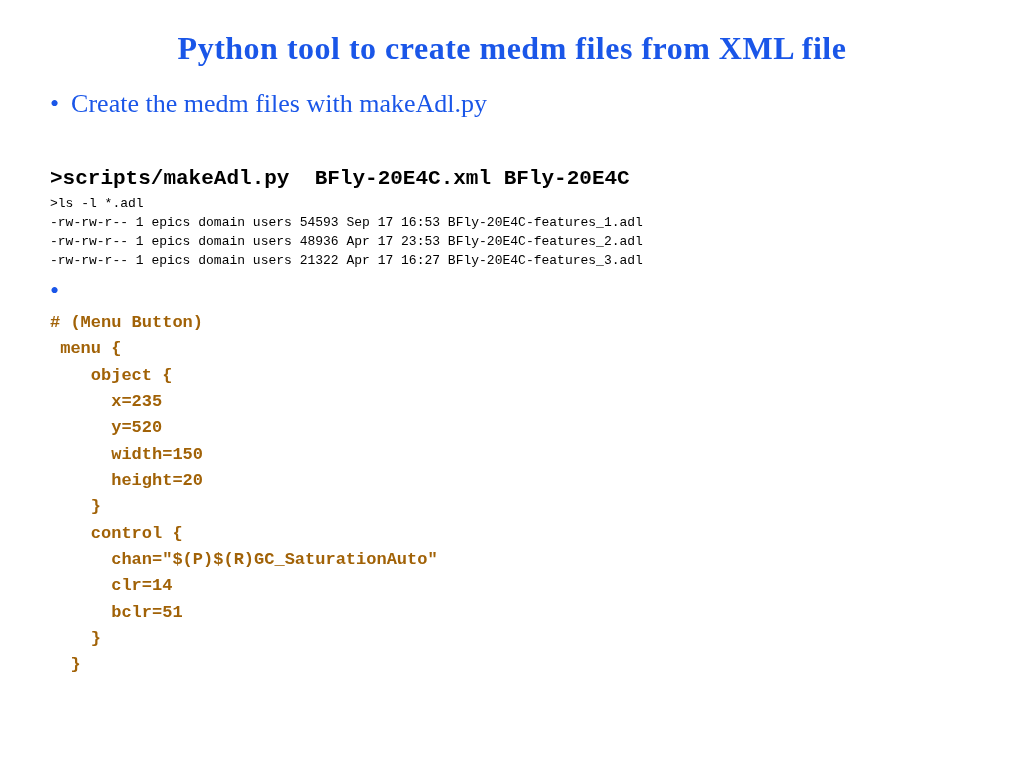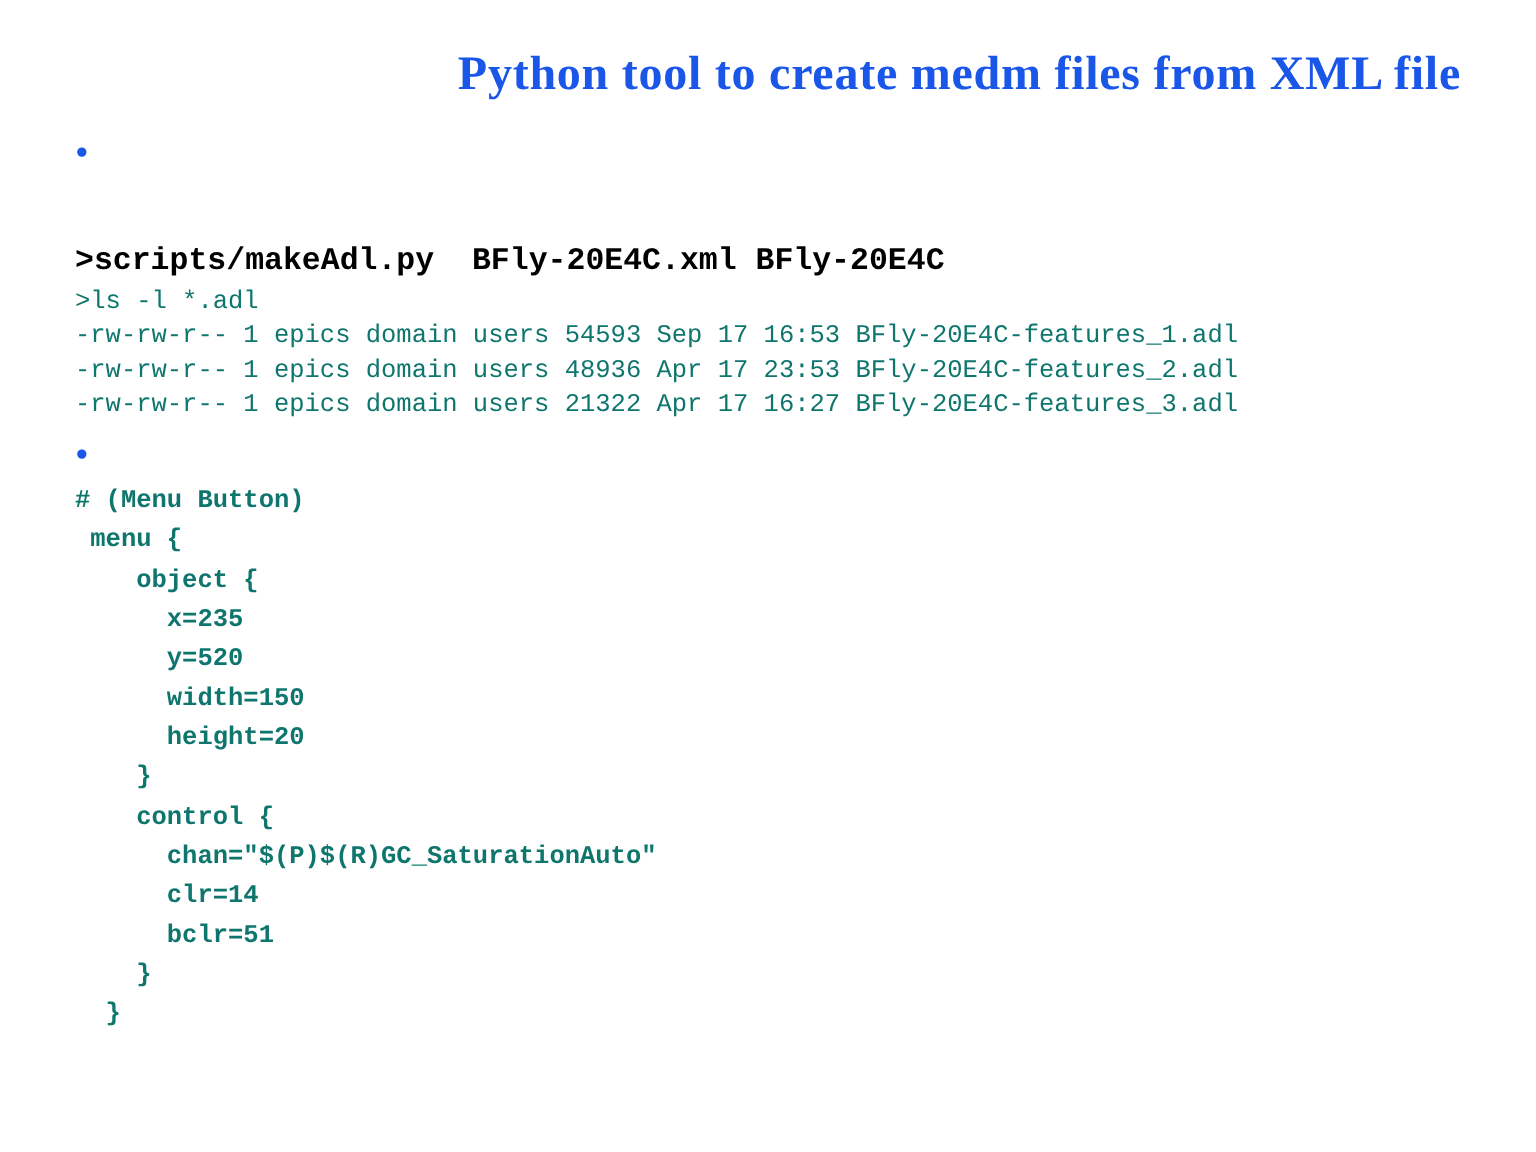"Python tool to create medm" .title { text-align: right -> center }
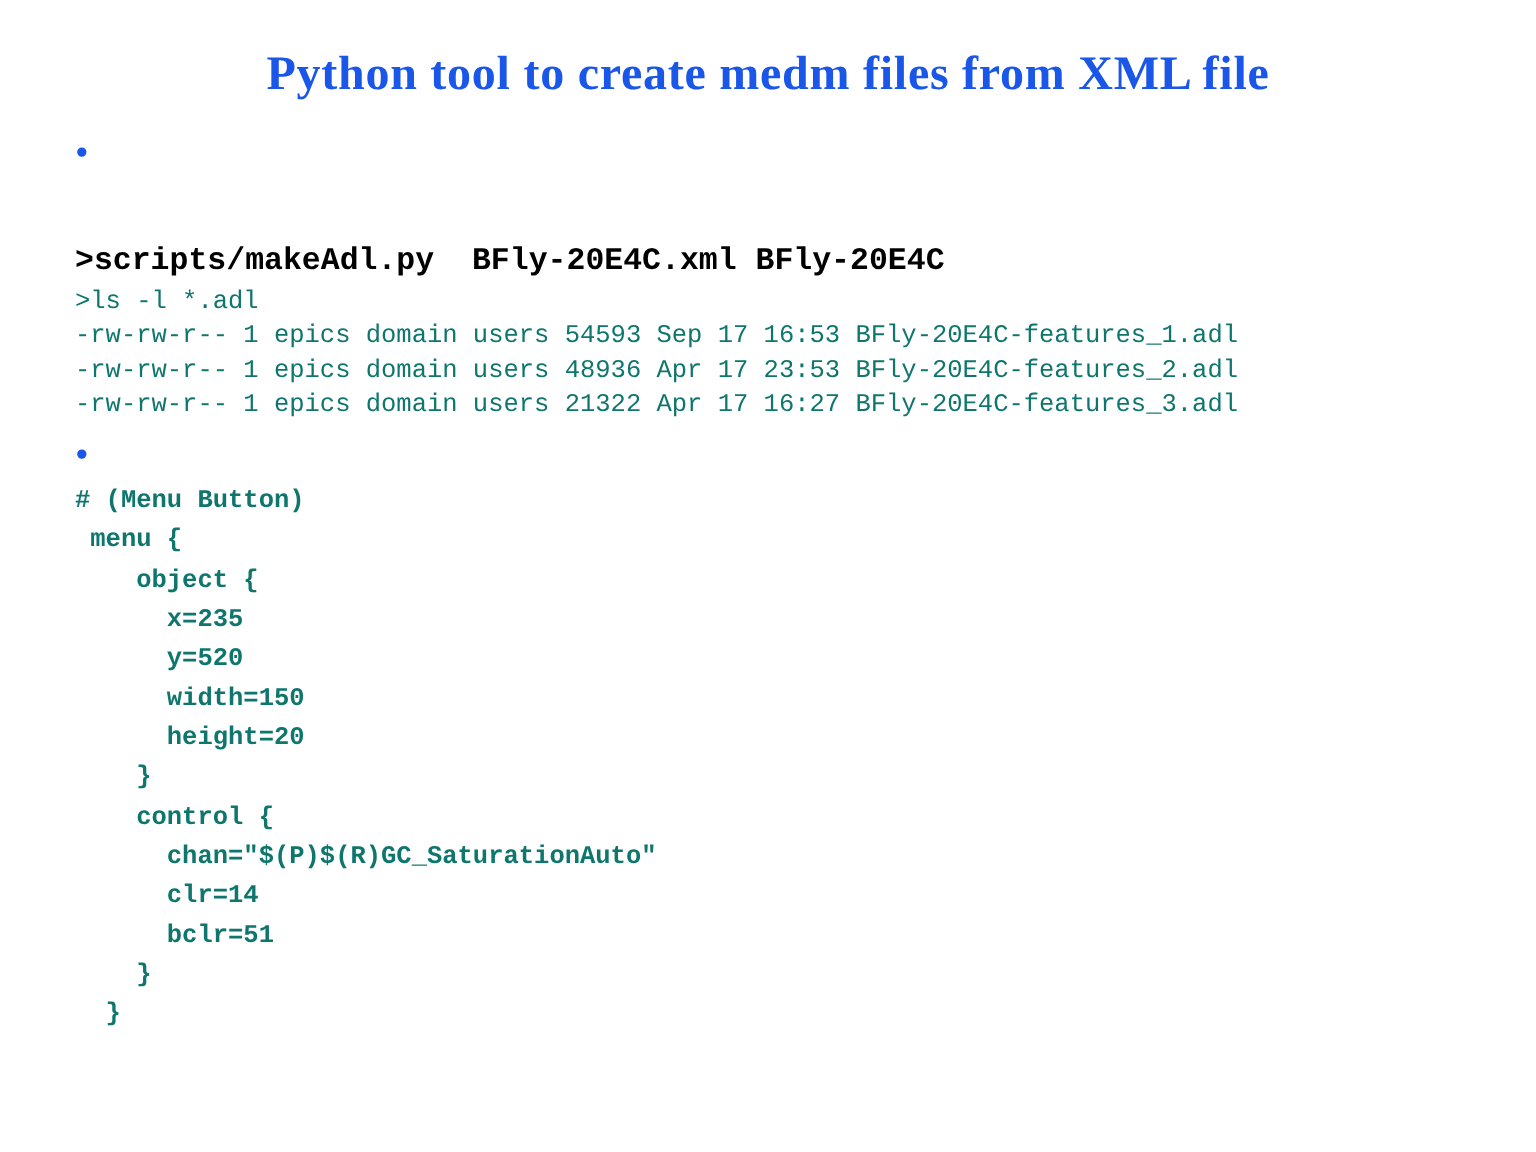"Create the medm files with" span.bullet-text { html: none -> <span>Create the medm files with makeAdl.py</span> }
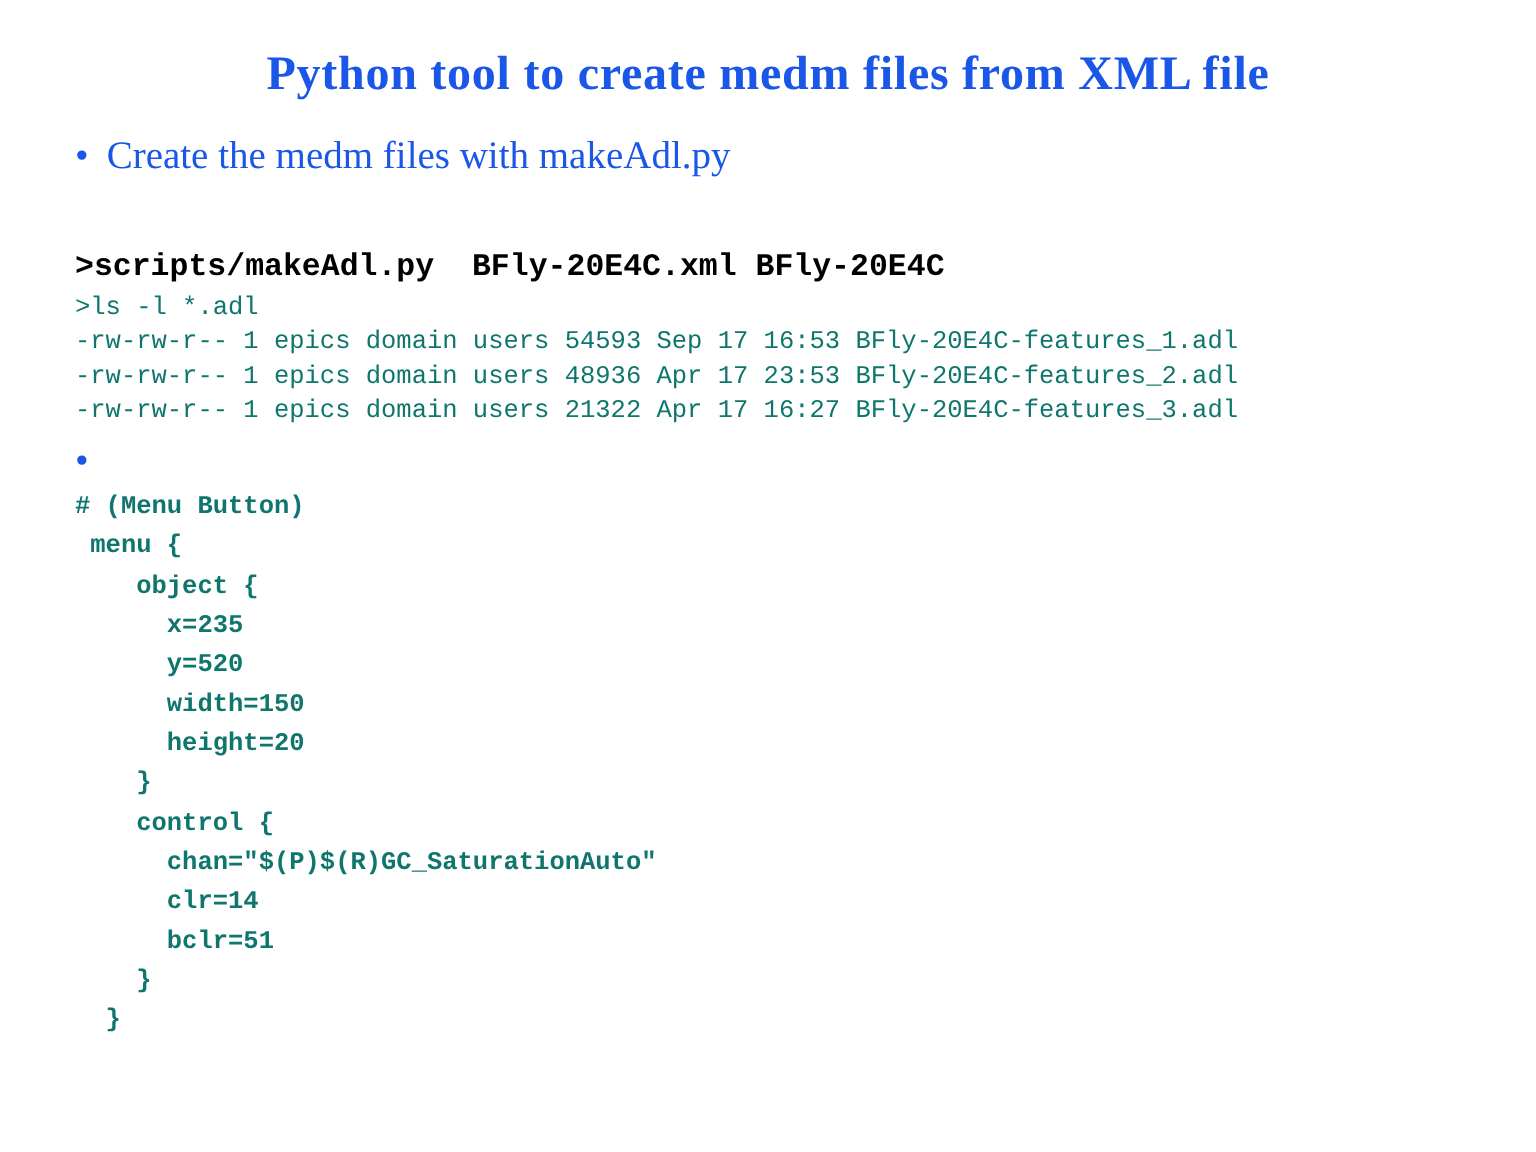">ls -l *.adl" .mono-line { color: #0f766e -> #000000; font-size: 17px -> 13px }
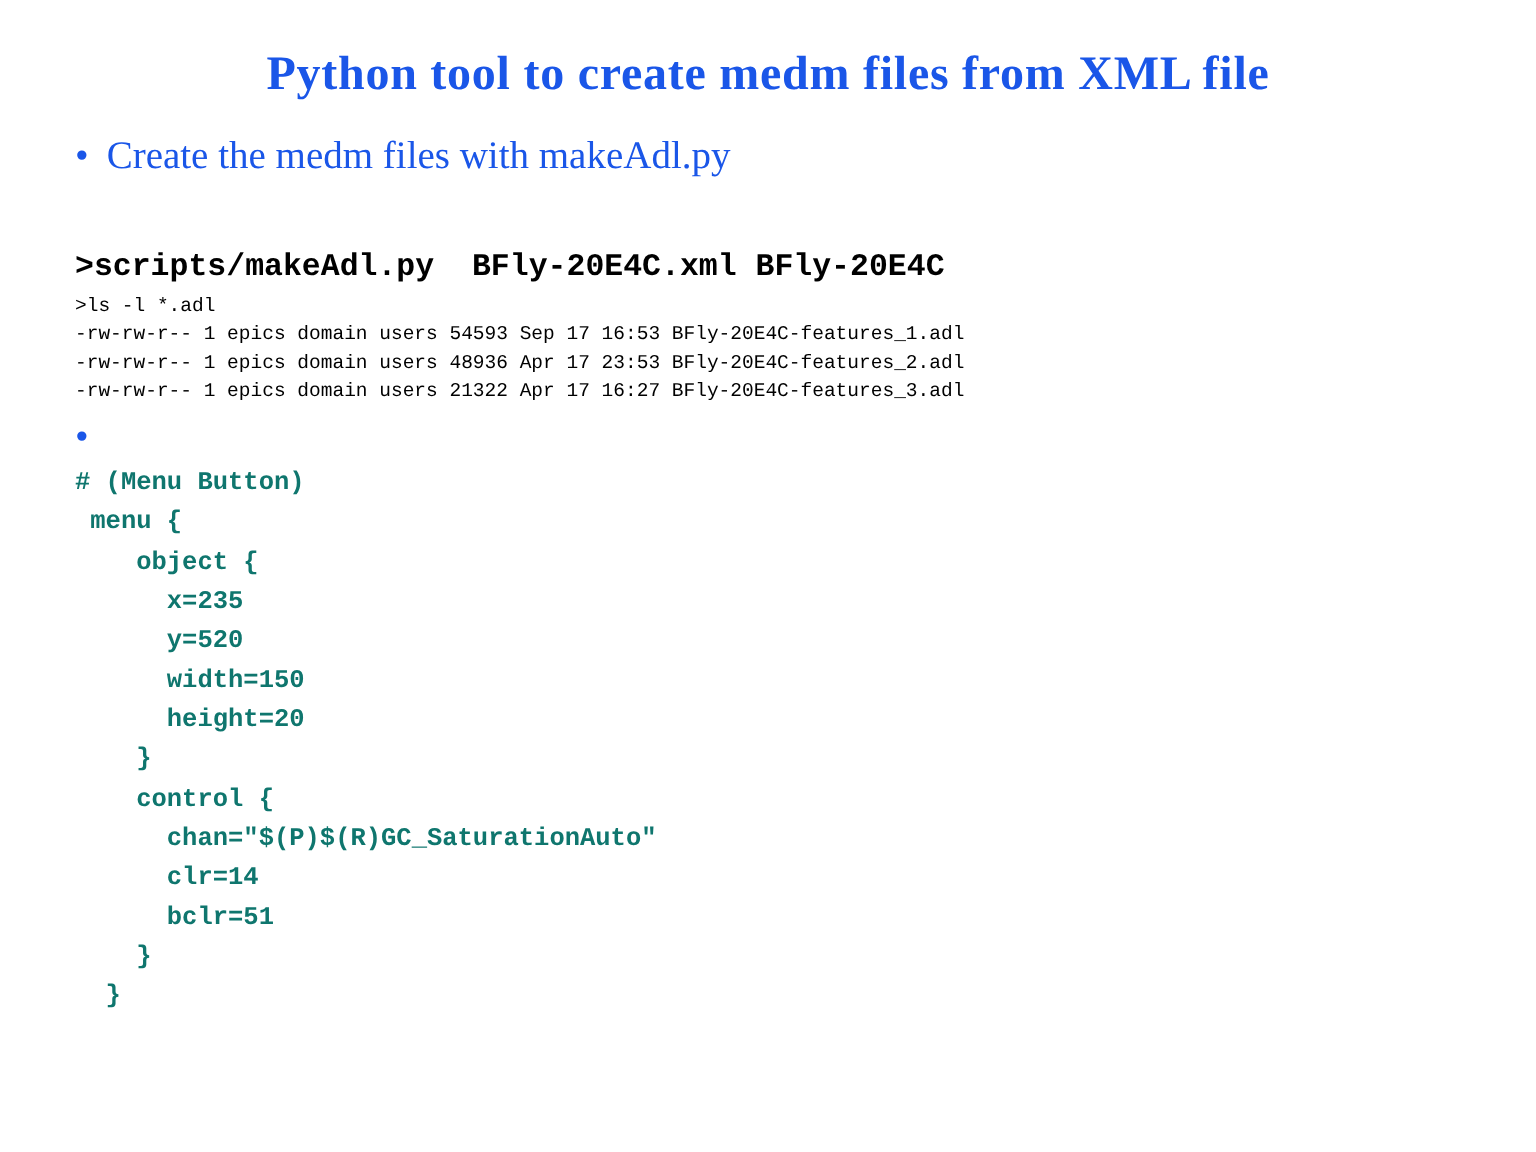"# (Menu Button)" .mono-code { color: #0f766e -> #a16207 }
